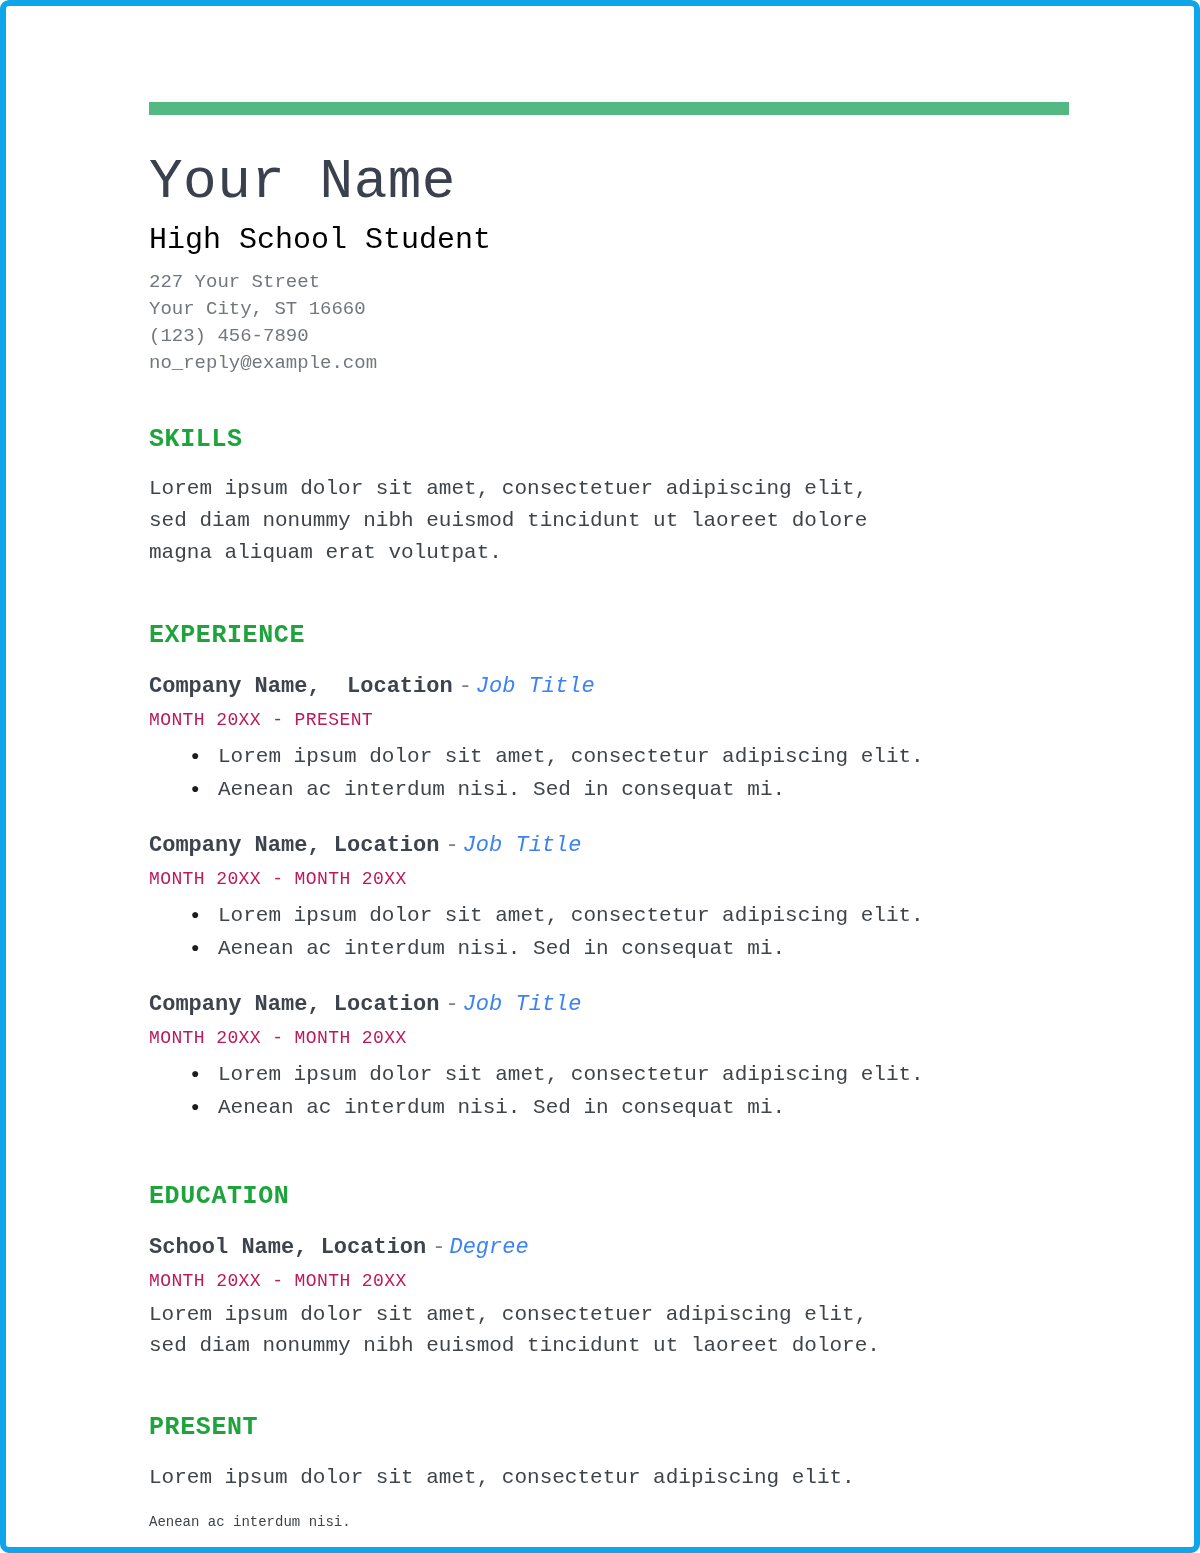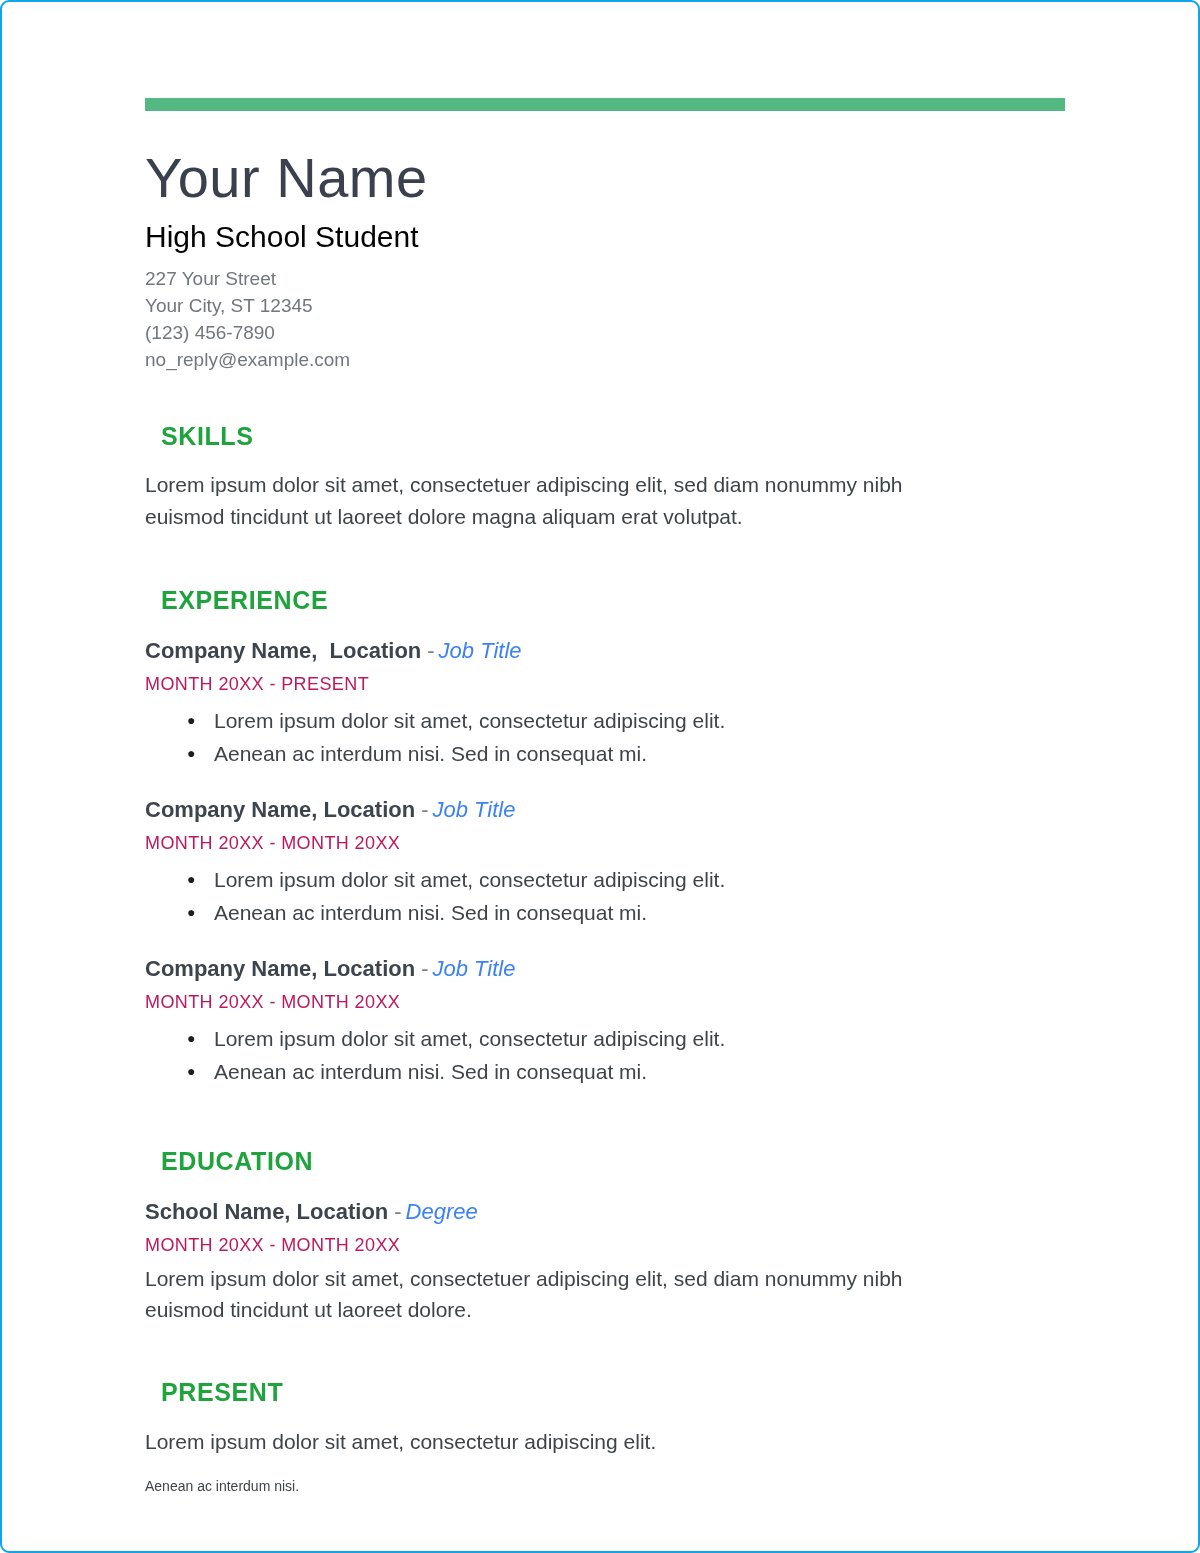"Your Name" .page { border: 2px solid #0ea5e9 -> 6px solid #0ea5e9; font-family: Liberation Sans, sans-serif -> Liberation Mono, monospace }
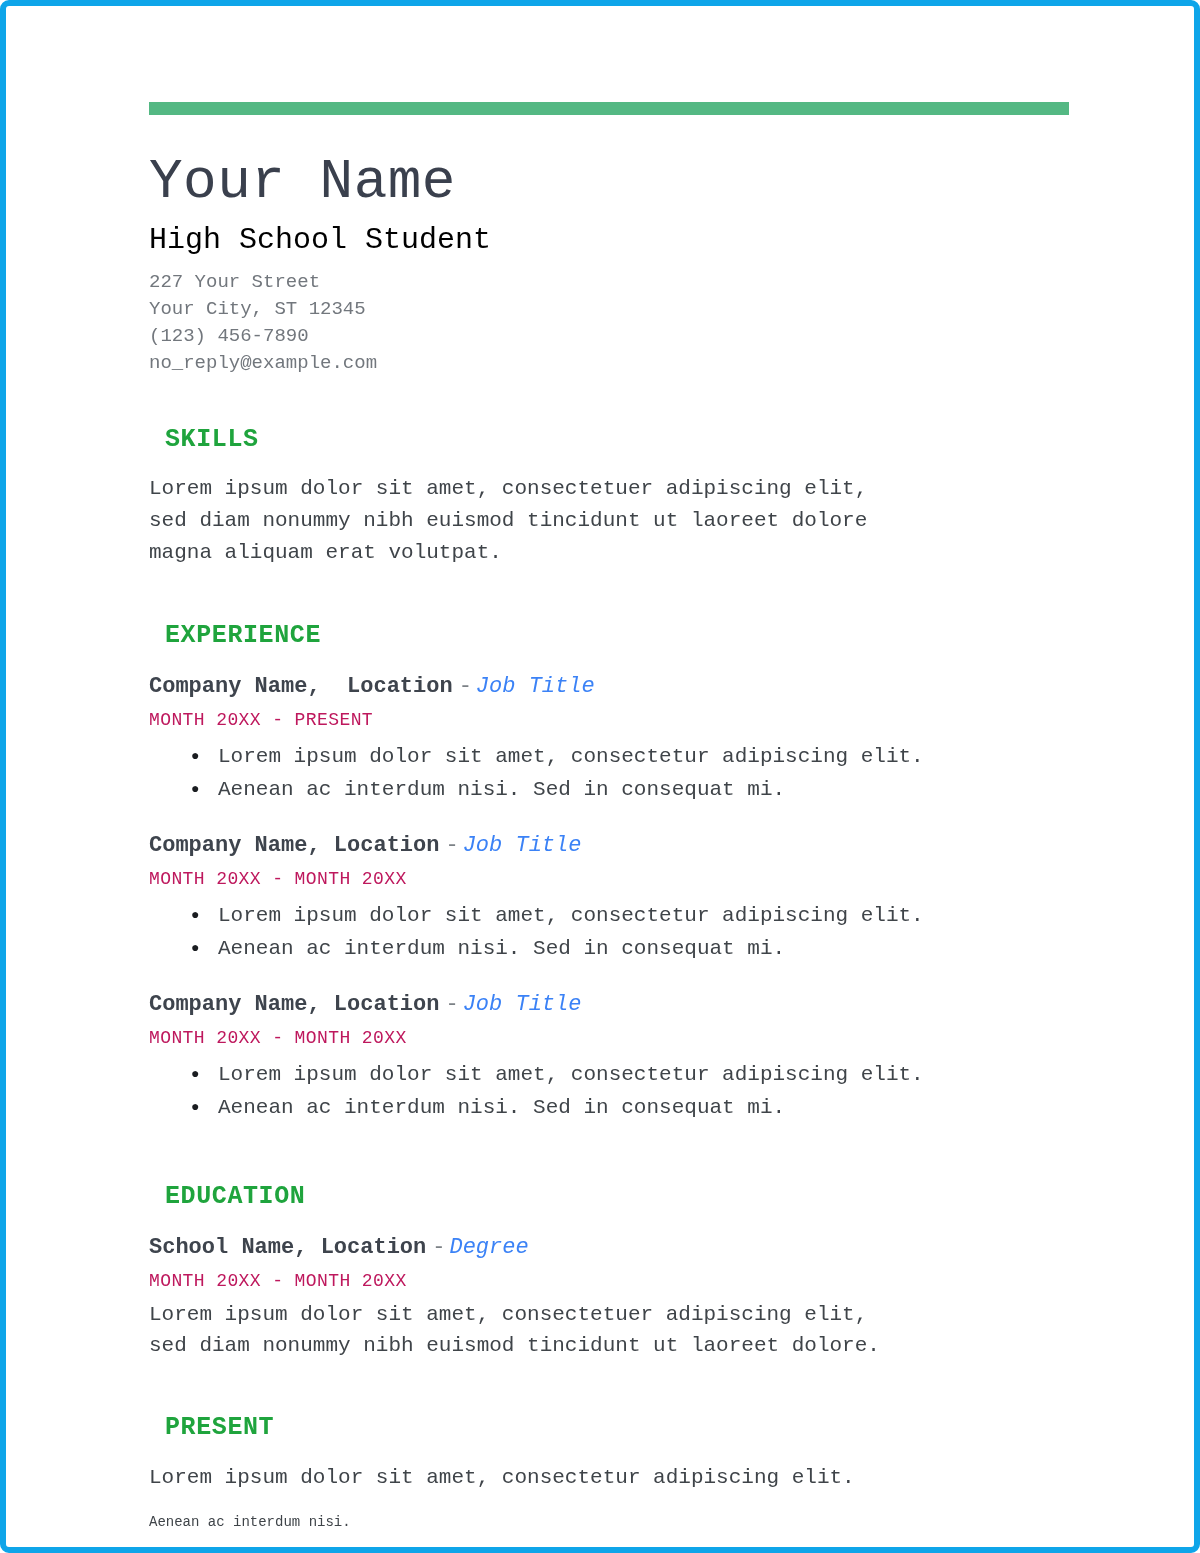"Your City, ST 12345" div { text: 12345 -> 16660 }
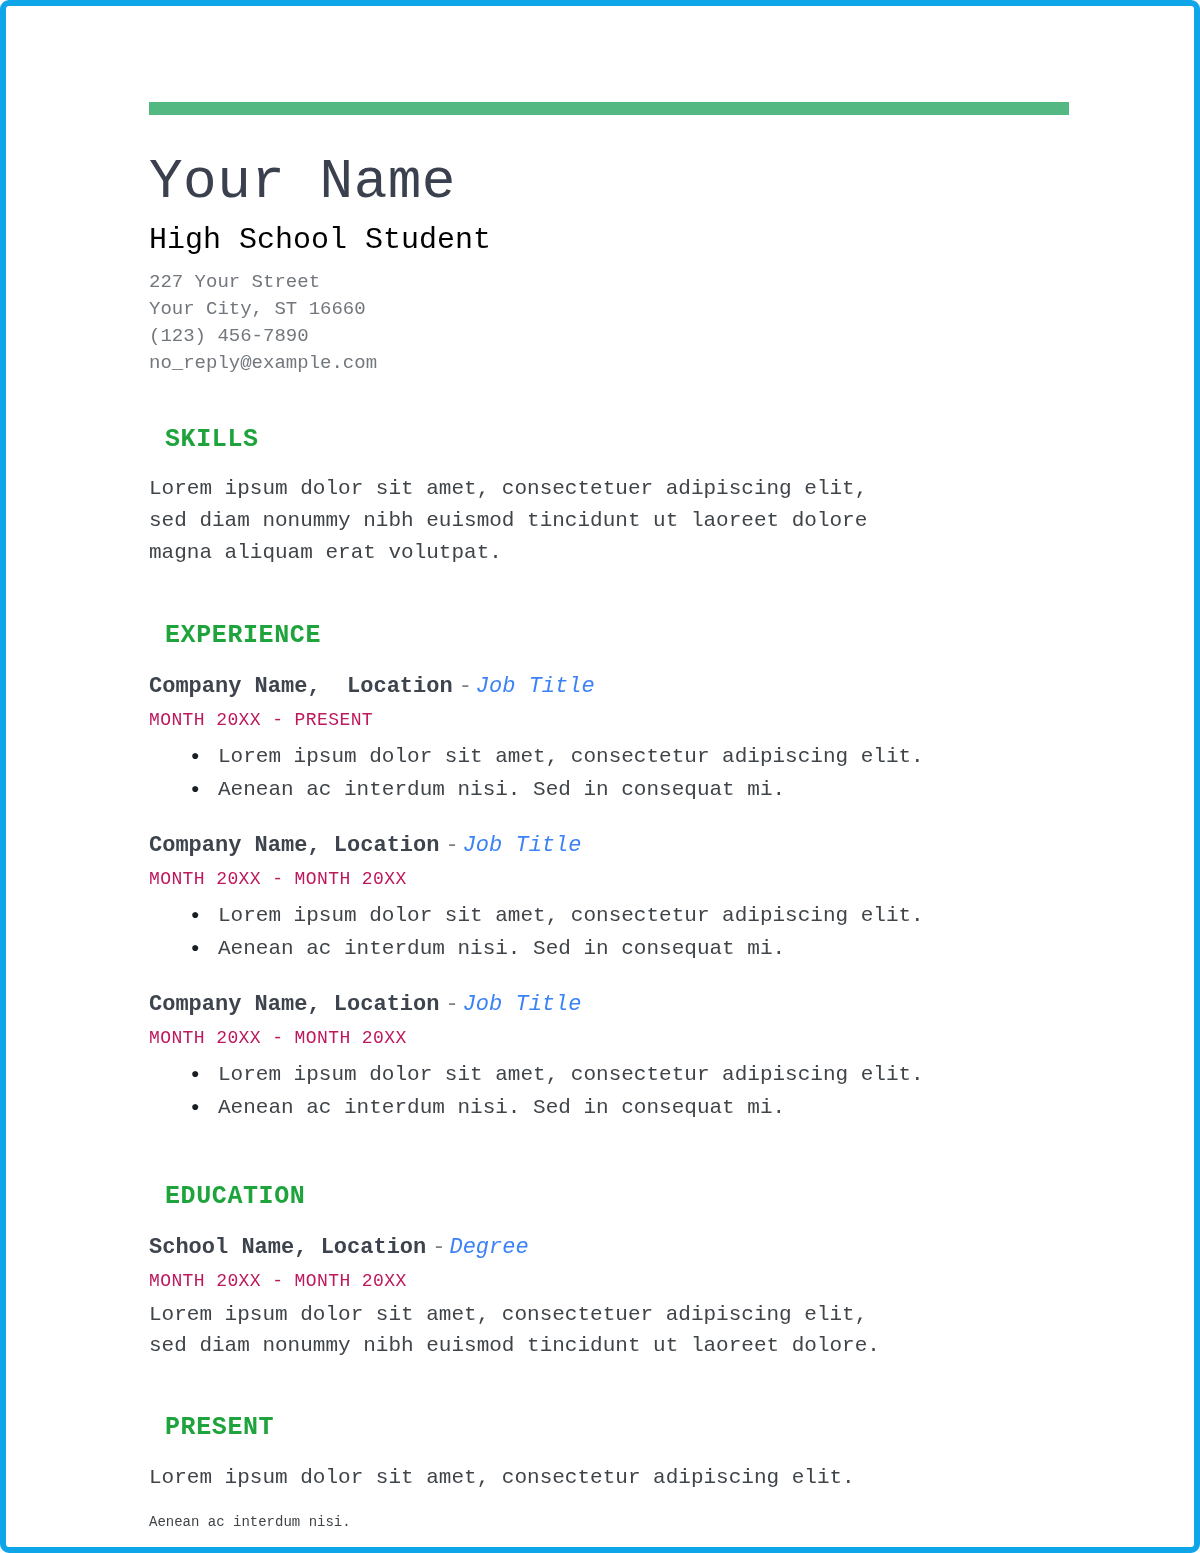"SKILLS" .section-heading { margin: 16px -> 0 }
